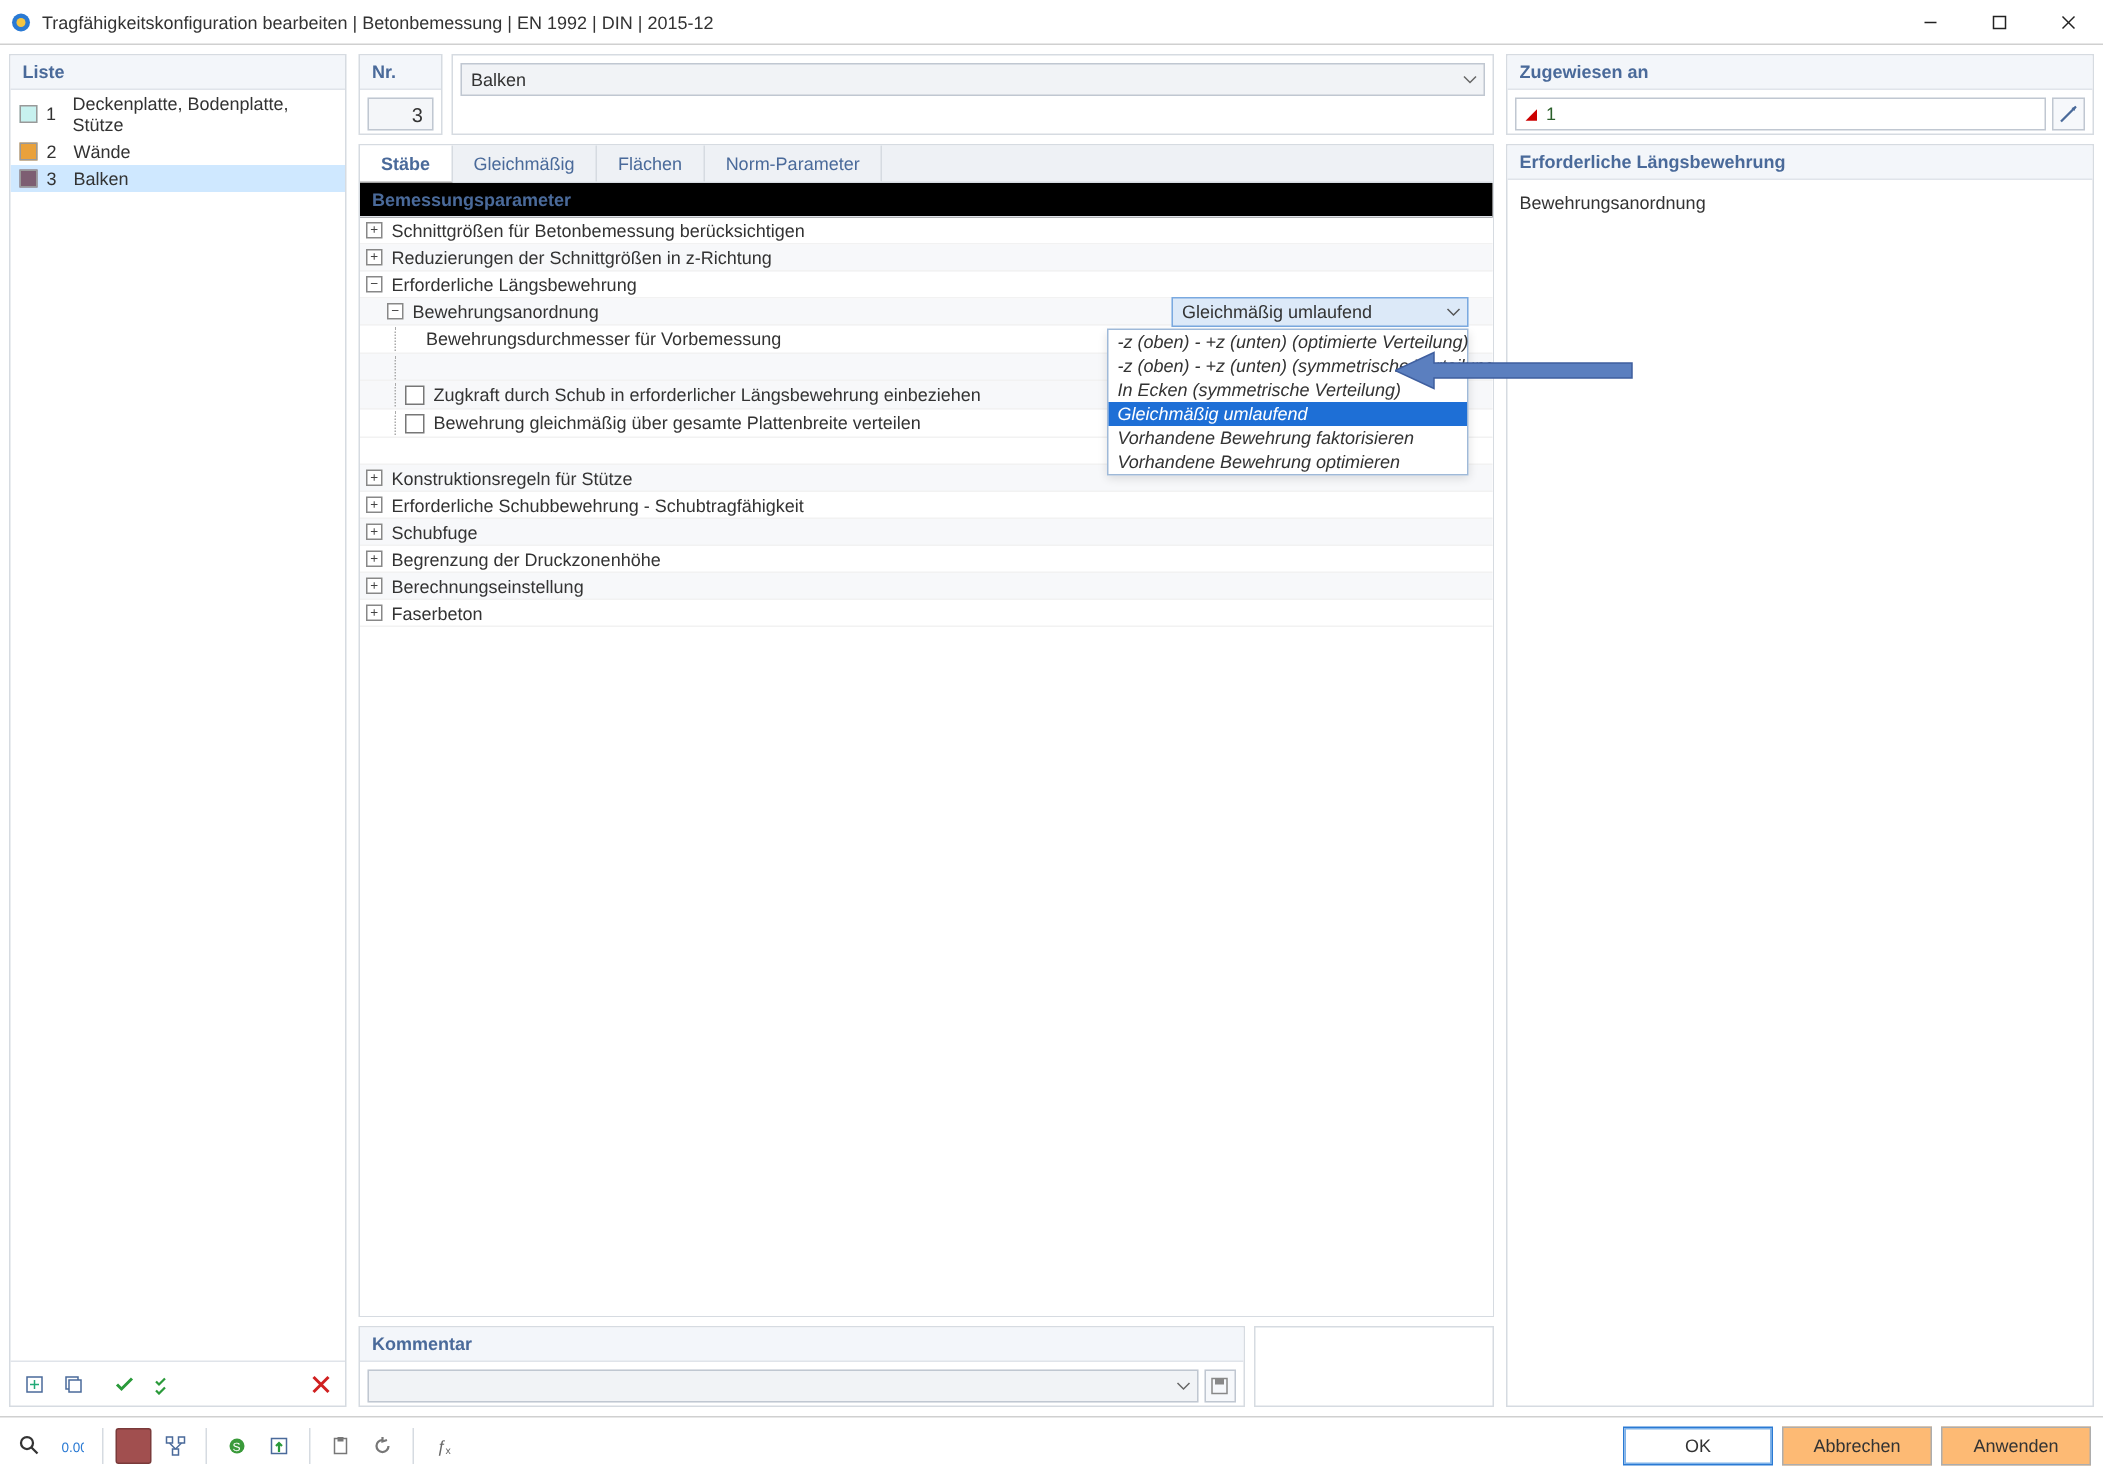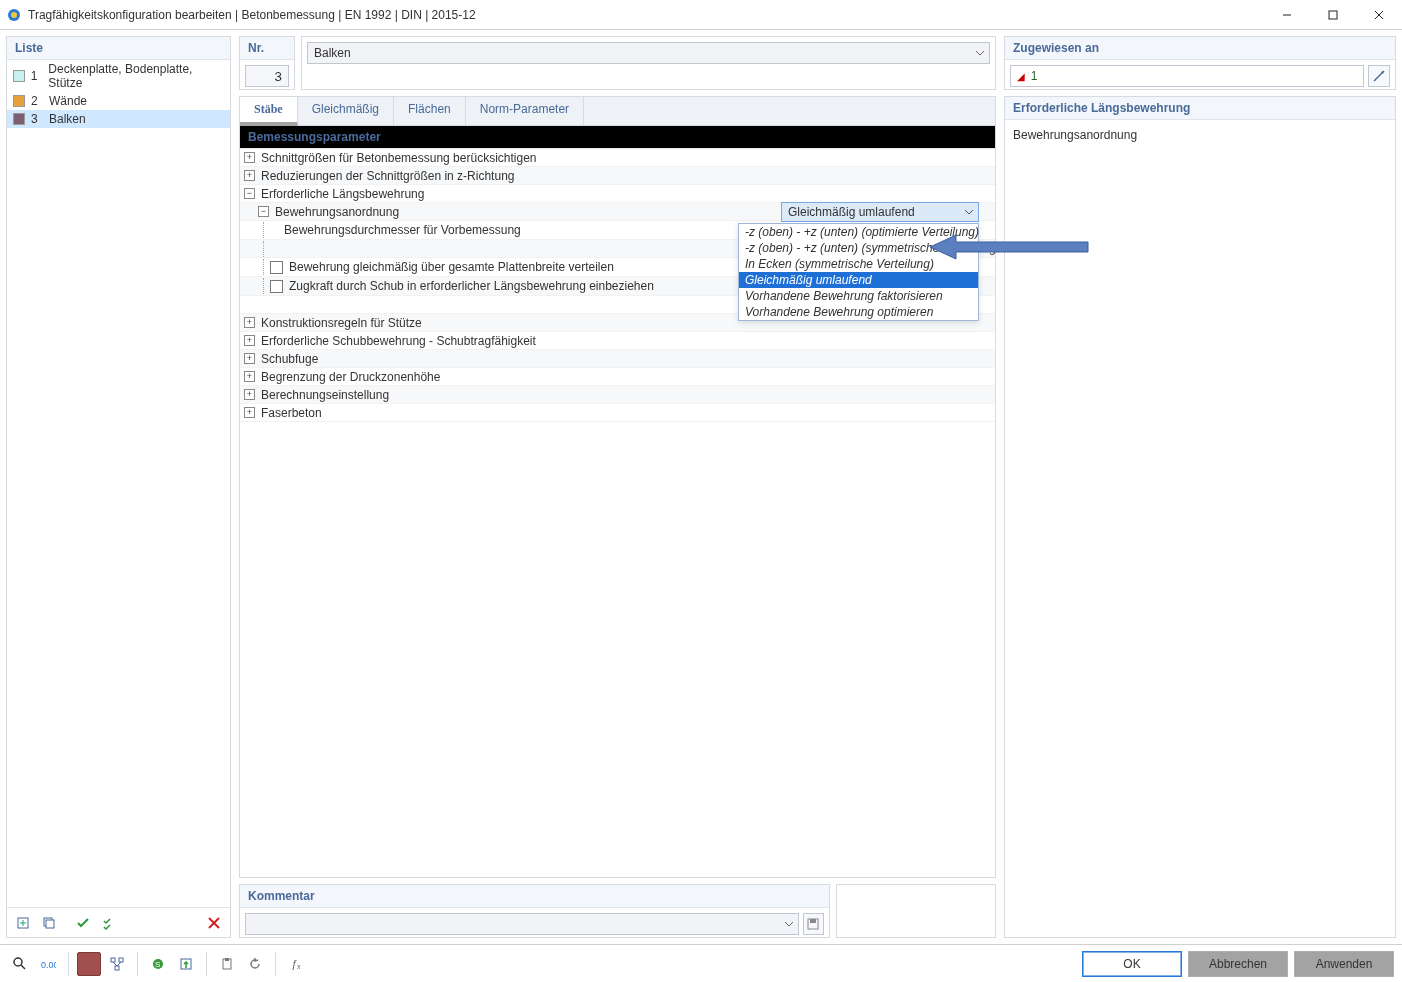"Stäbe" .tab.active { border-bottom: 4px solid #a3a3a3 -> 1px solid #a3a3a3; font-family: Liberation Serif, serif -> none }
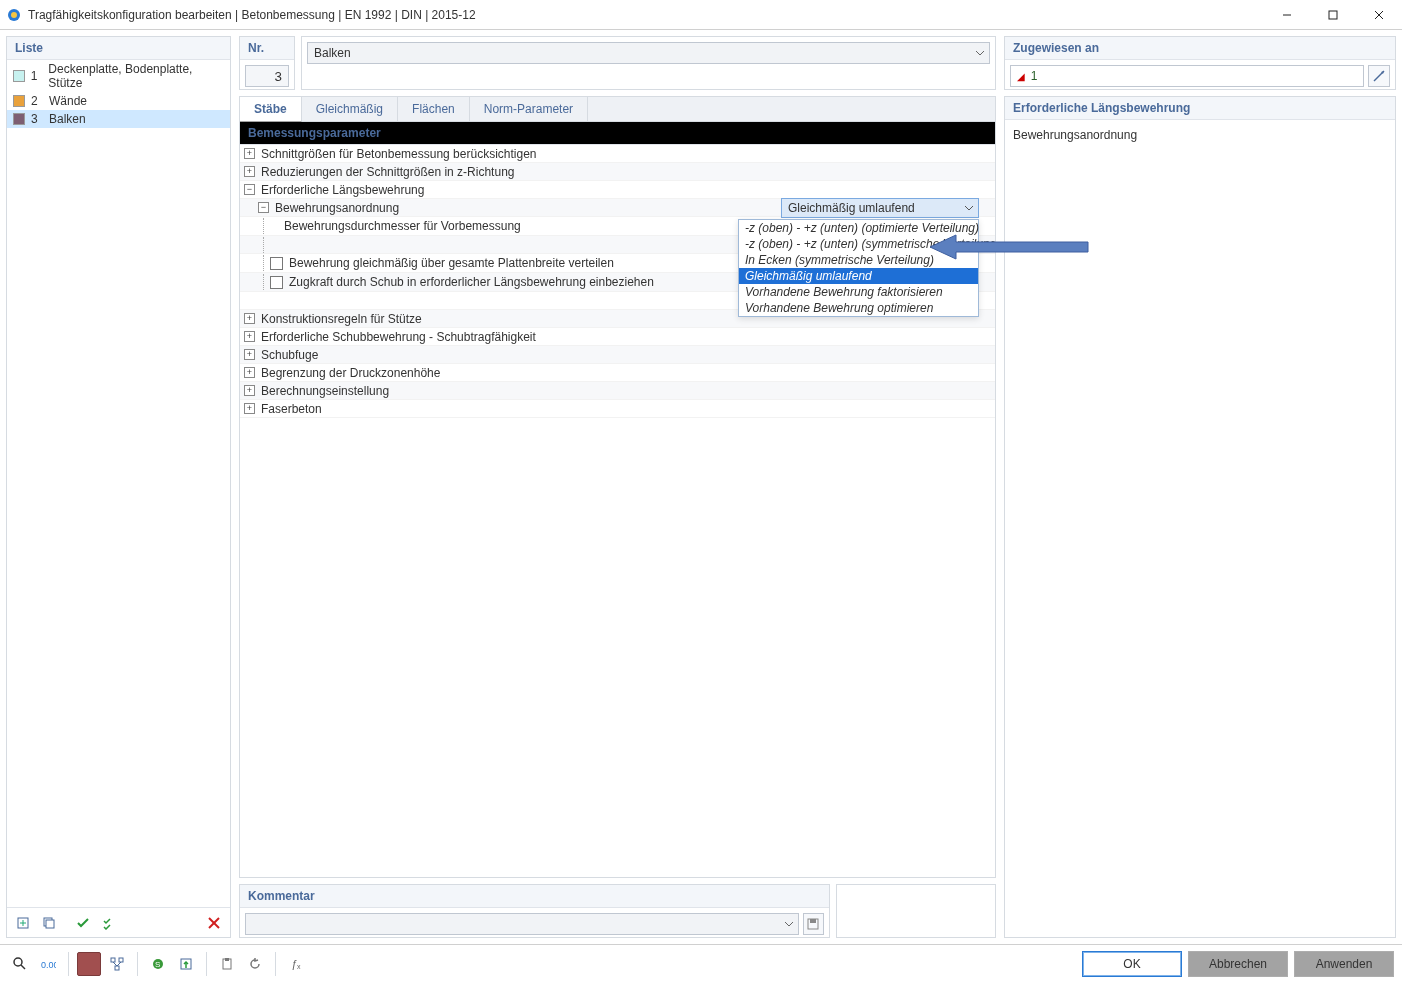"Bewehrung gleichmäßig über gesamte" div.tree-row { order: before "Zugkraft durch Schub in erforderlicher" -> after "Zugkraft durch Schub in erforderlicher" }
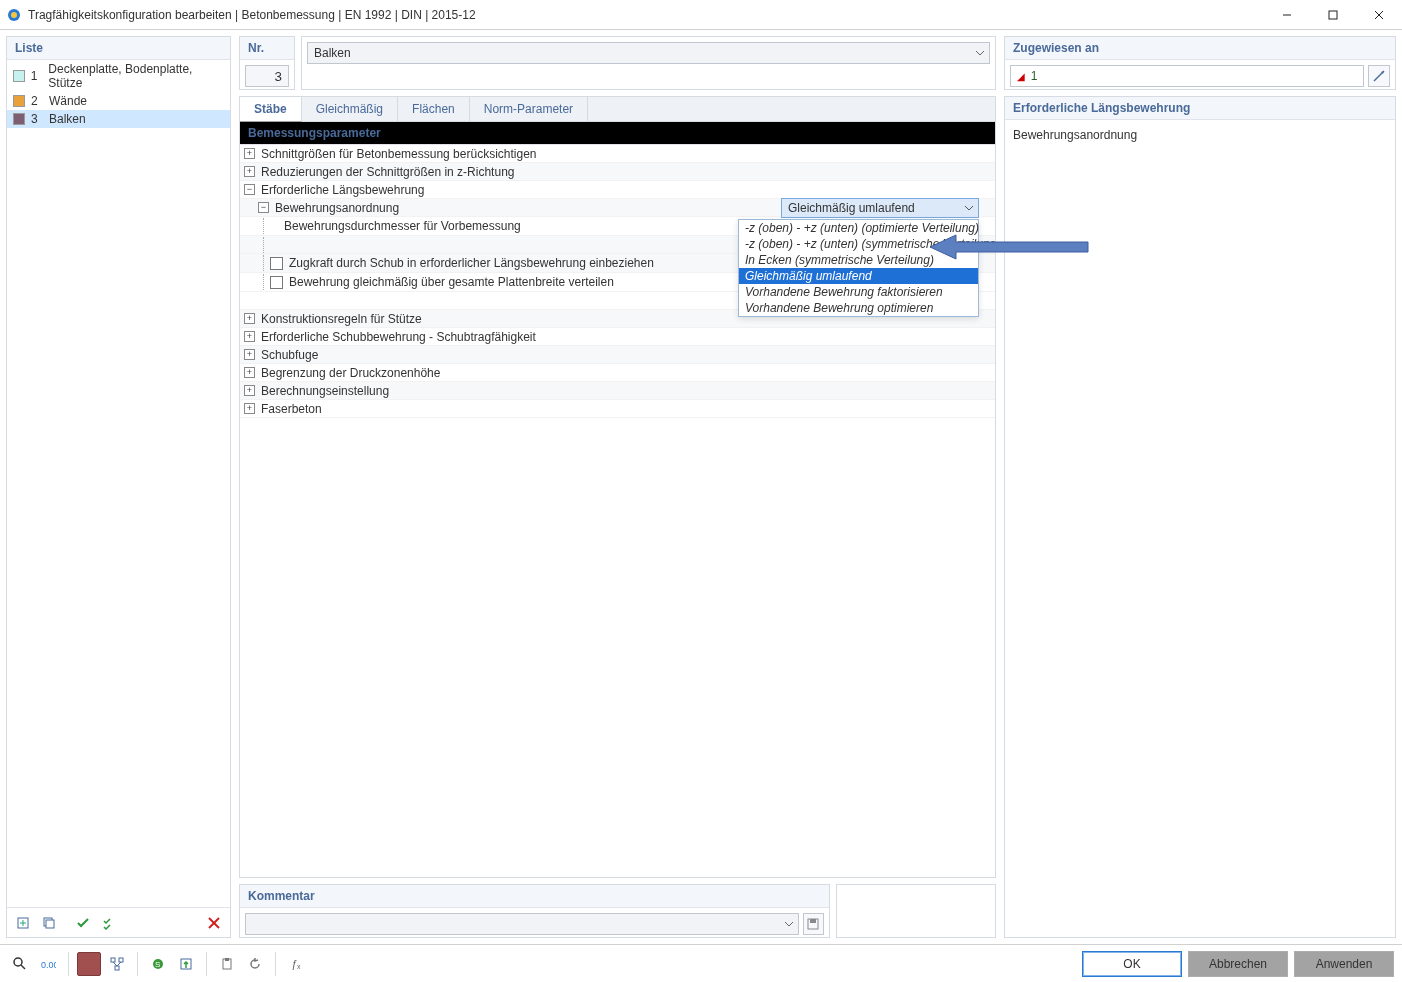"Abbrechen" .dlg-btn { background: #a3a3a3 -> #fdba74 }
